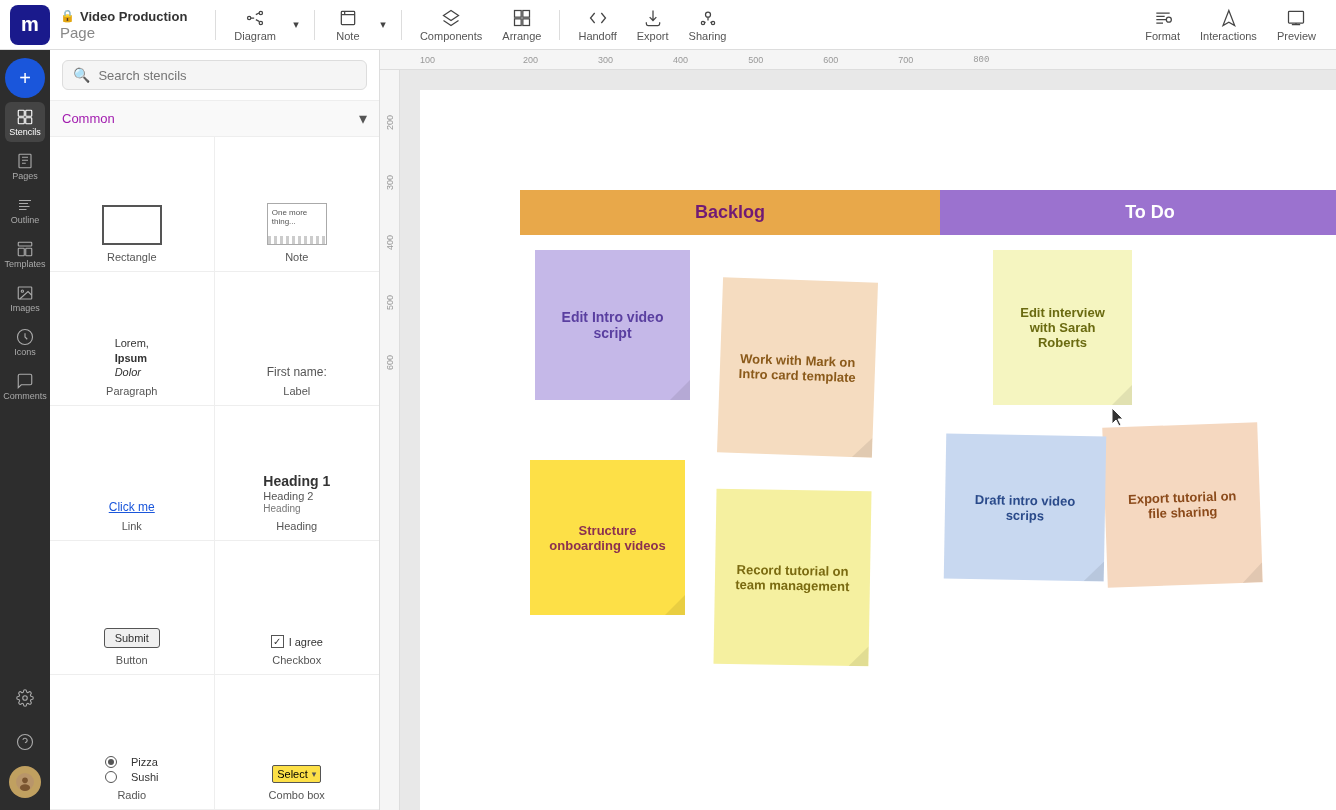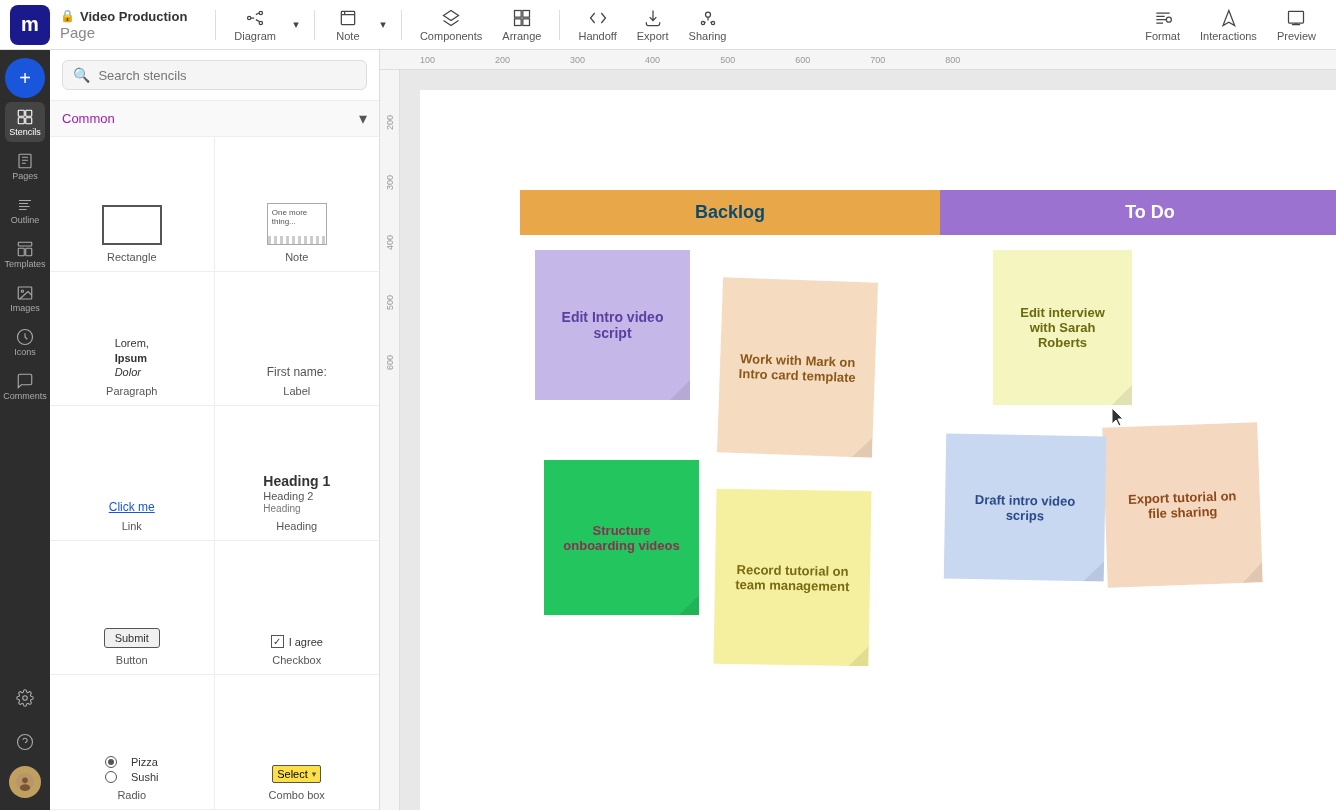"100" span.ruler-mark { margin-right: 60px -> 88px }
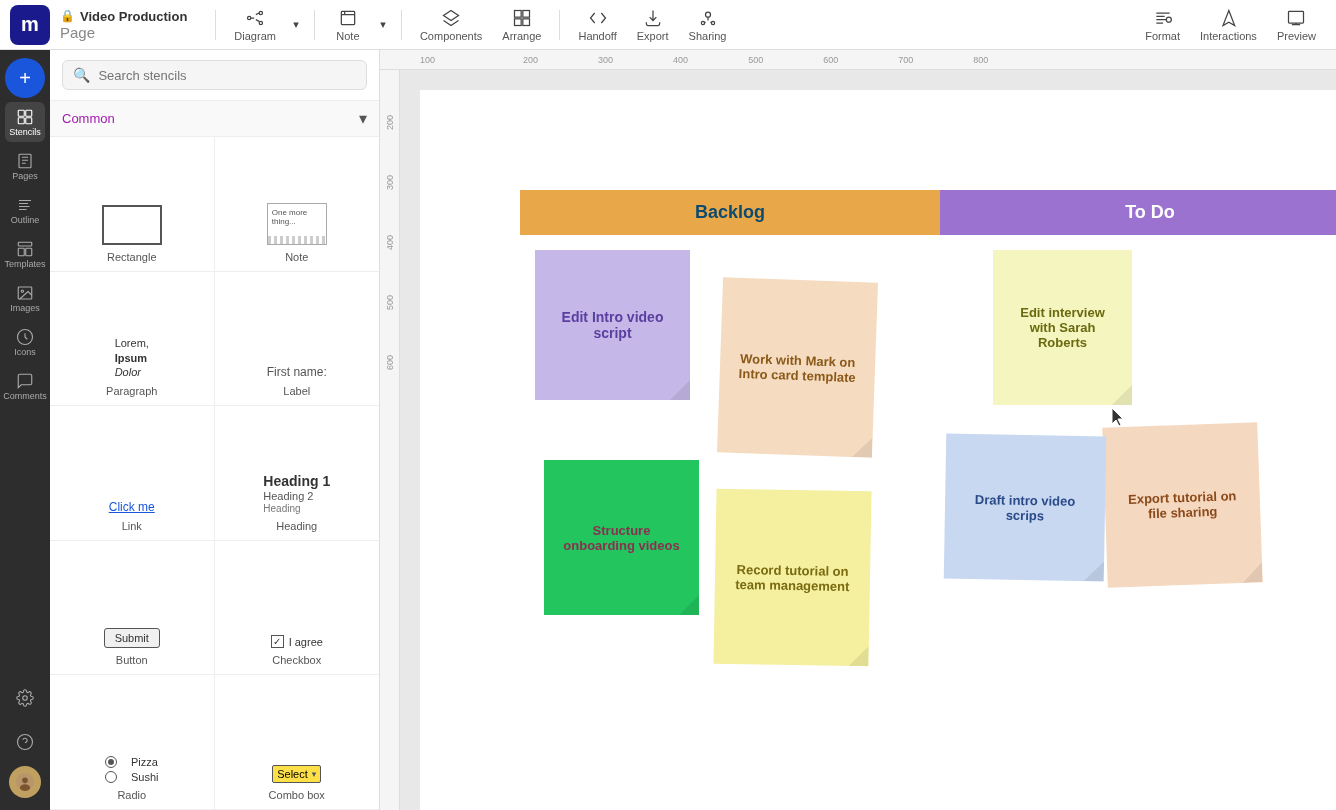"800" span.ruler-mark { font-family: none -> Liberation Mono, monospace }
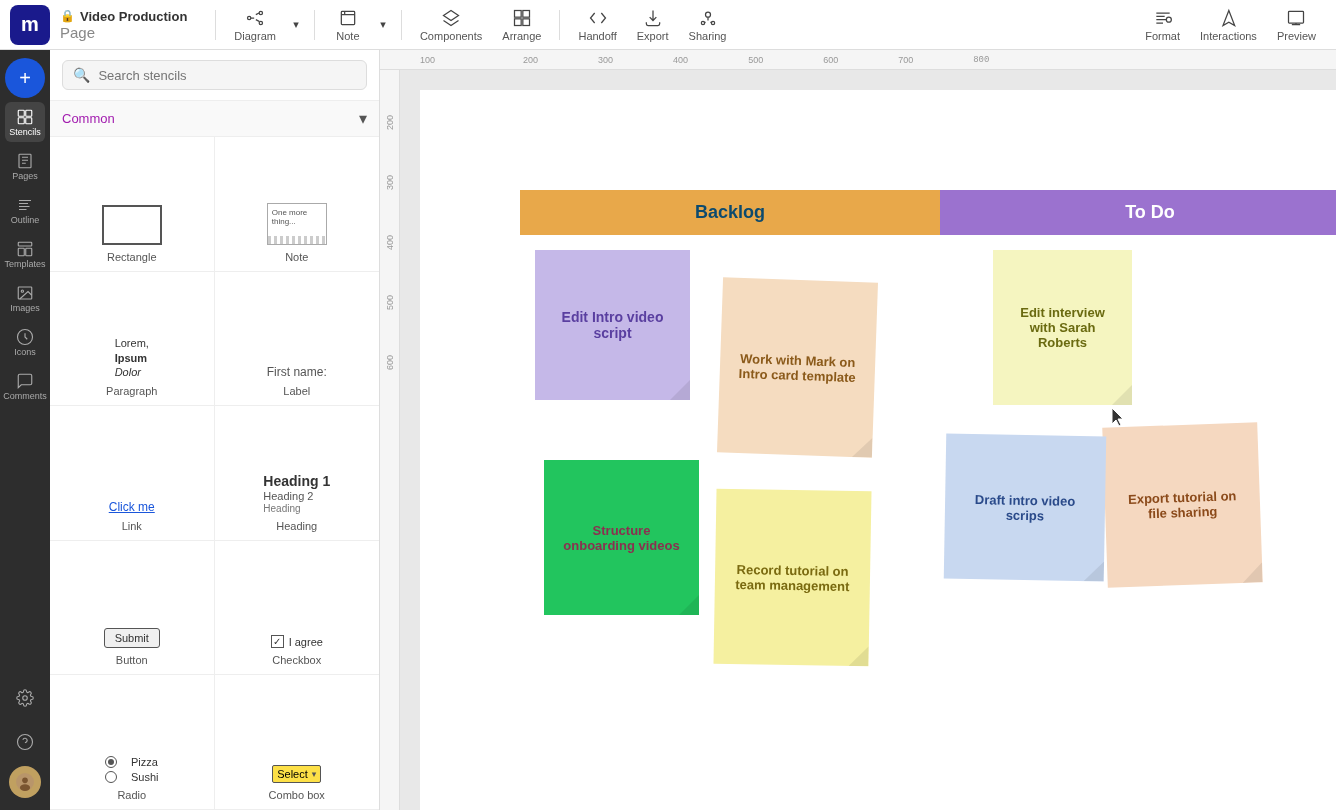"Backlog" .board-column-header.backlog { color: #0c4a6e -> #701a75 }
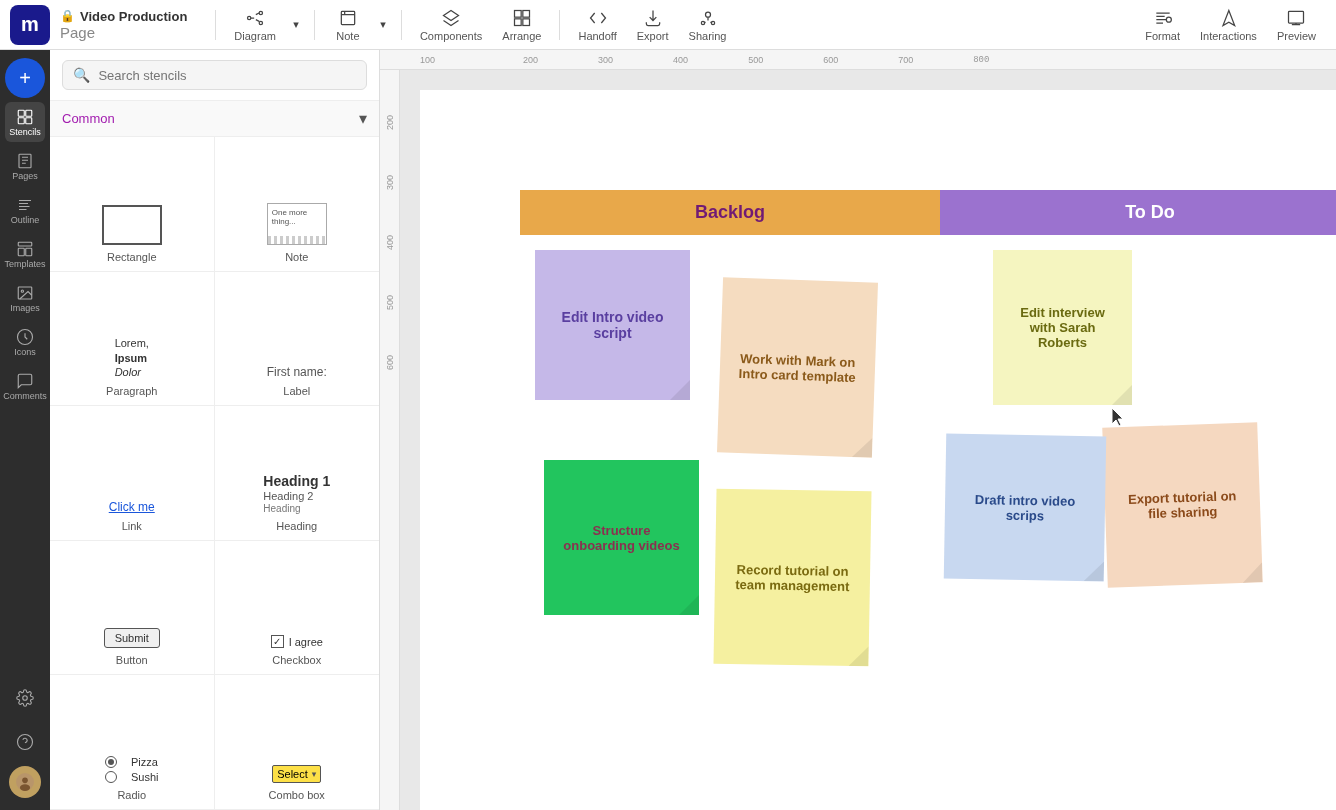"Structure onboarding videos" div.sticky { background: #22c55e -> #fde047; left: 24px -> 10px }
